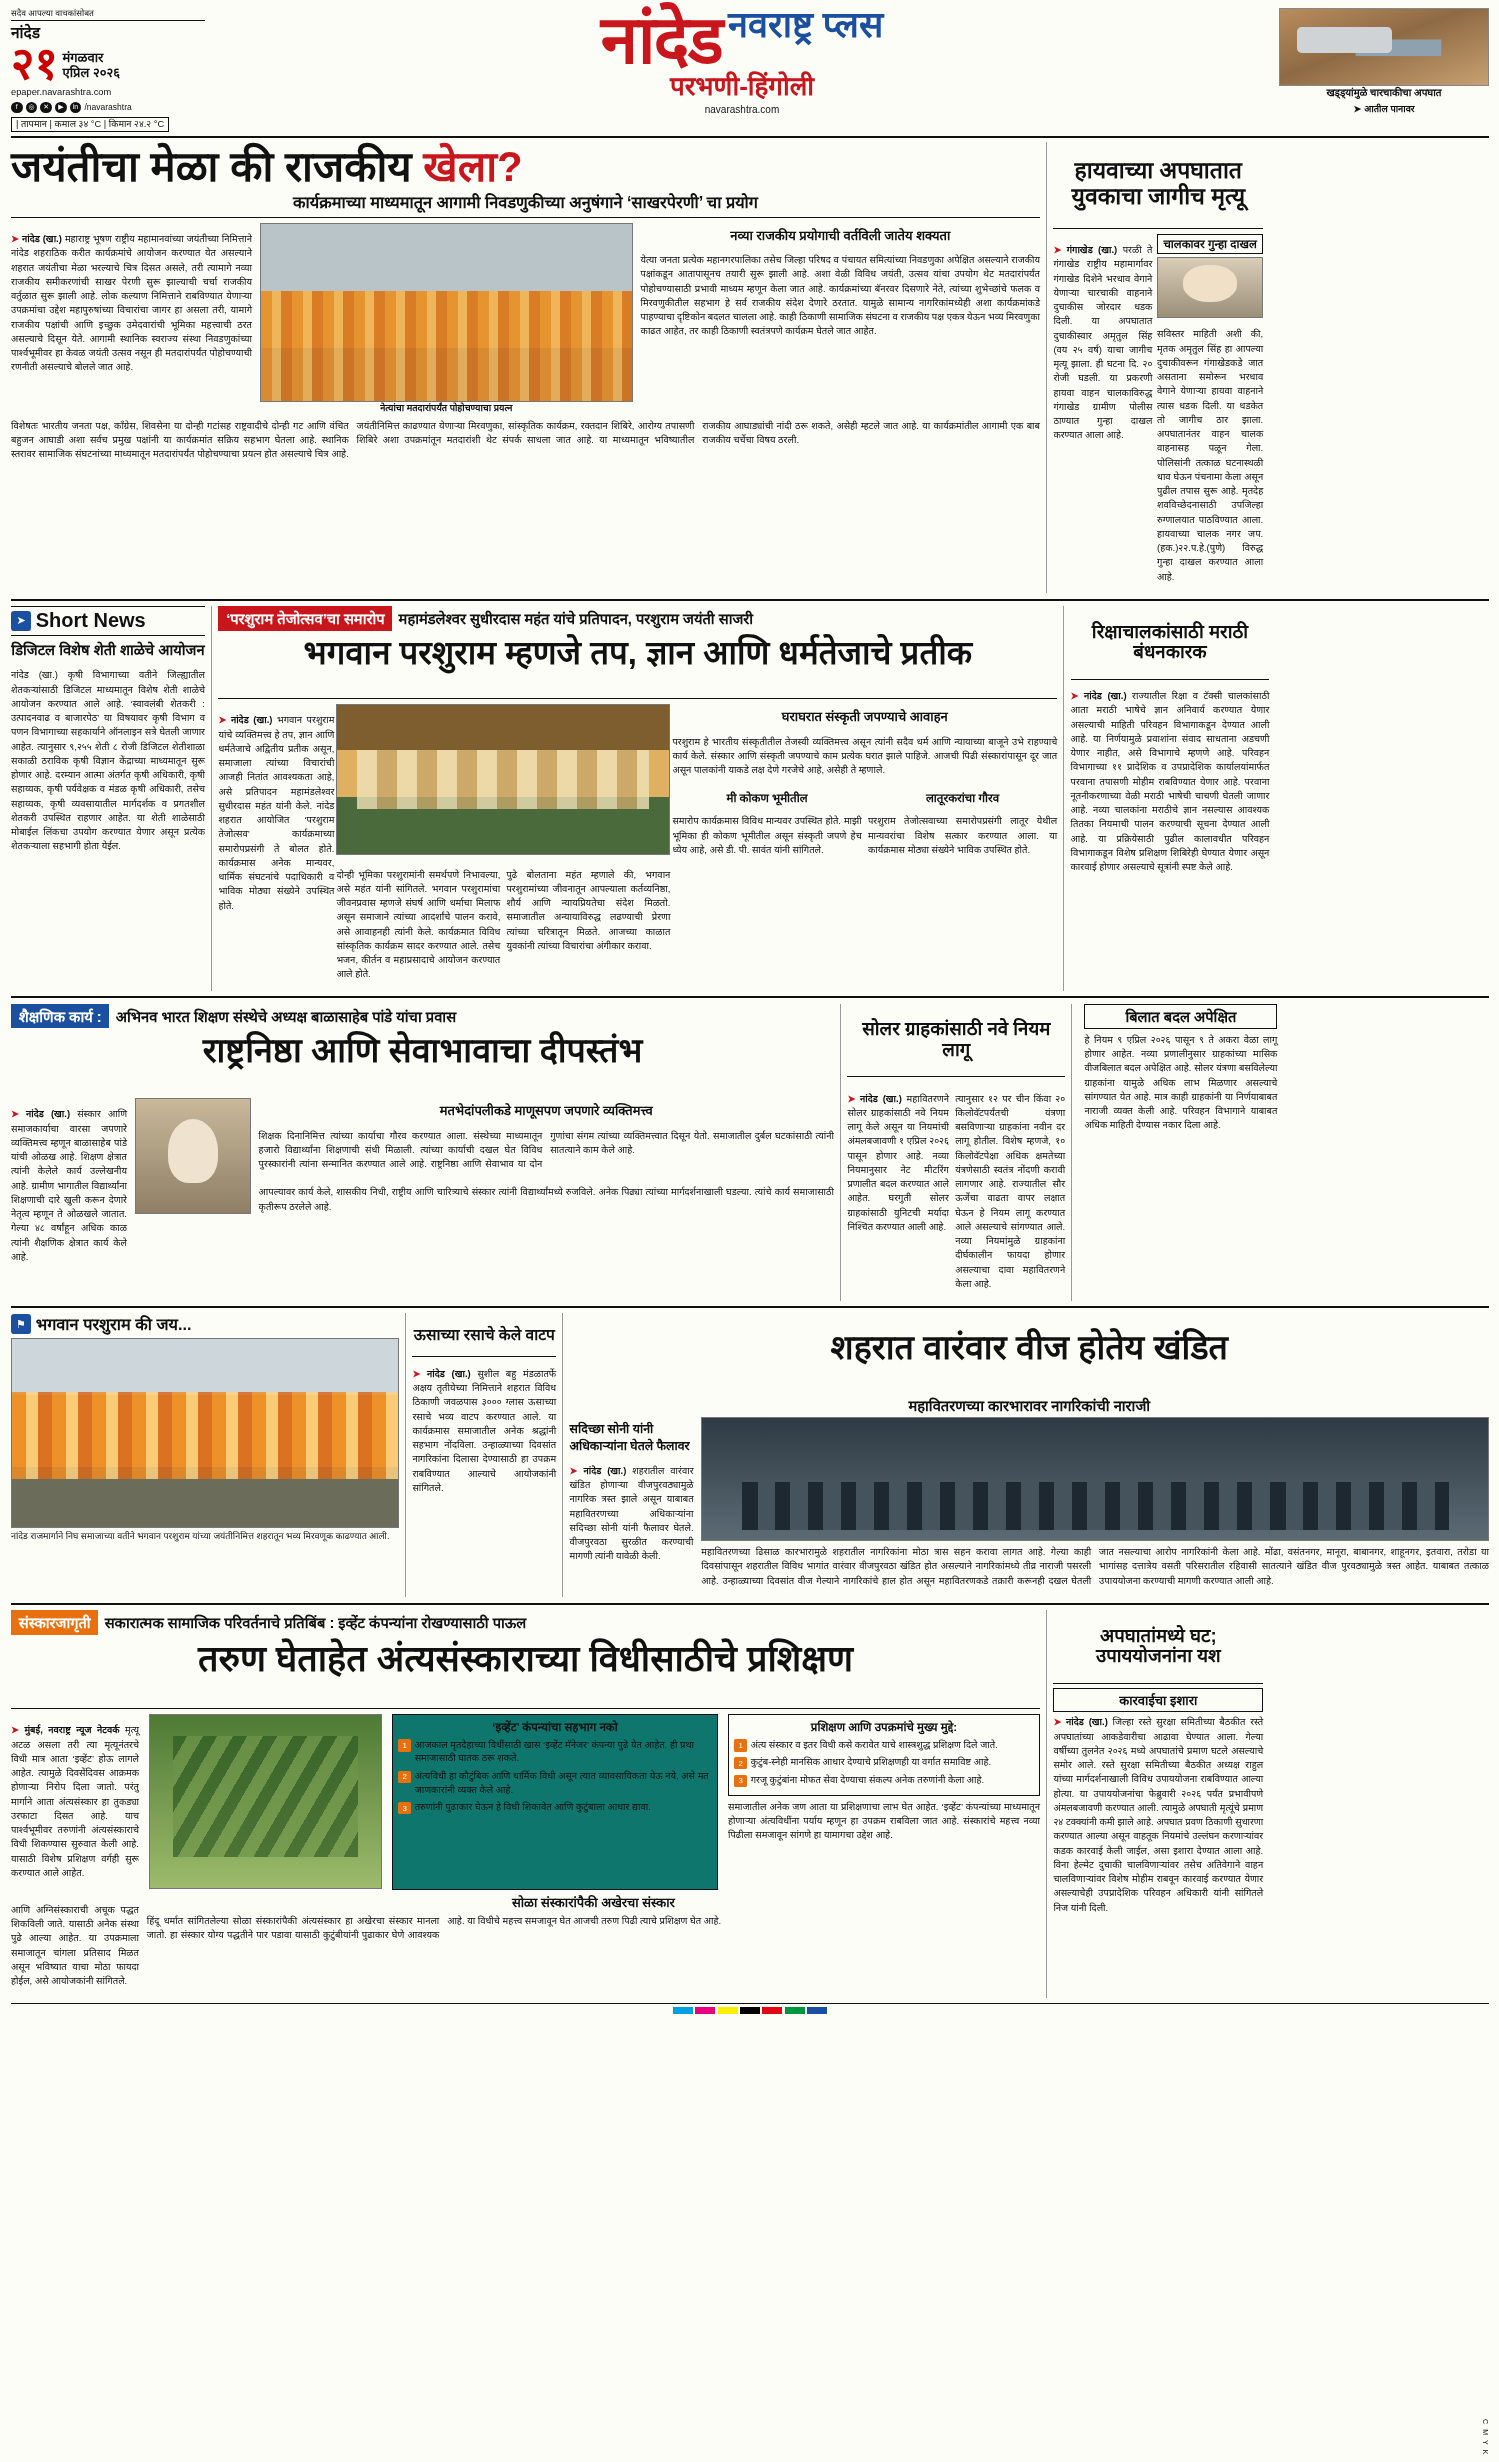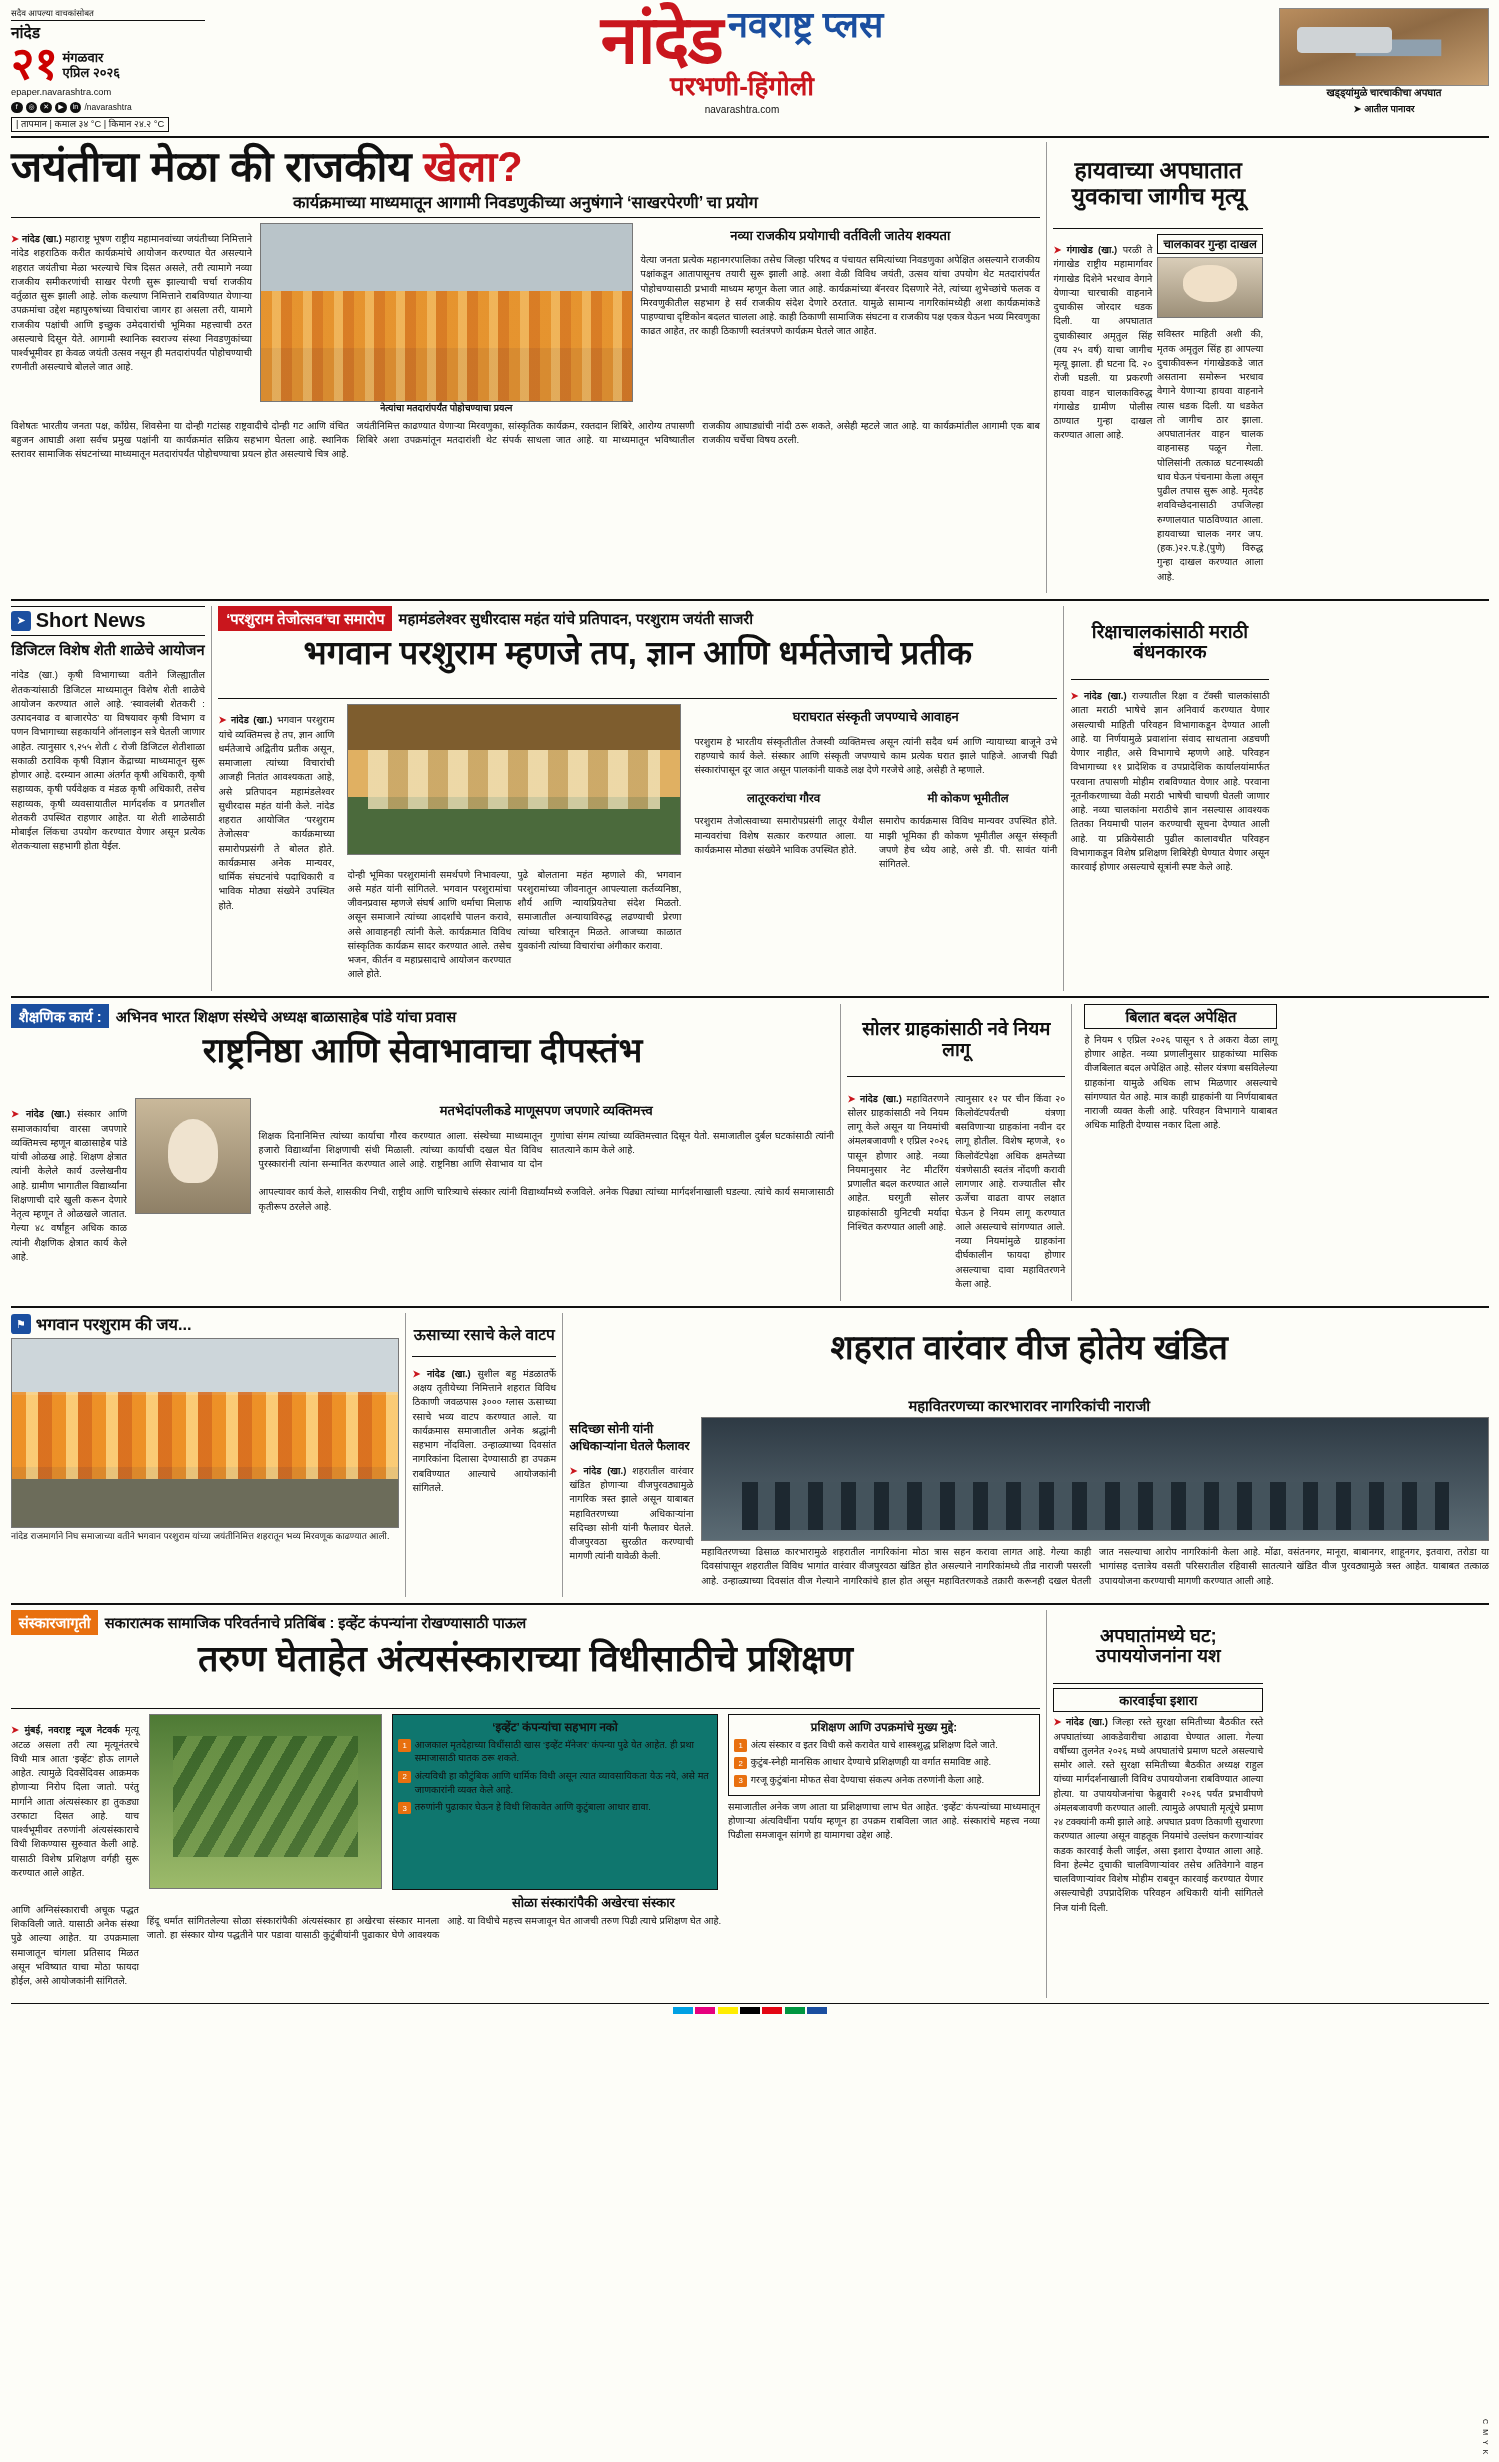"➤ नांदेड (खा.) भगवान परशुराम" div { gap: 13px -> 2px }
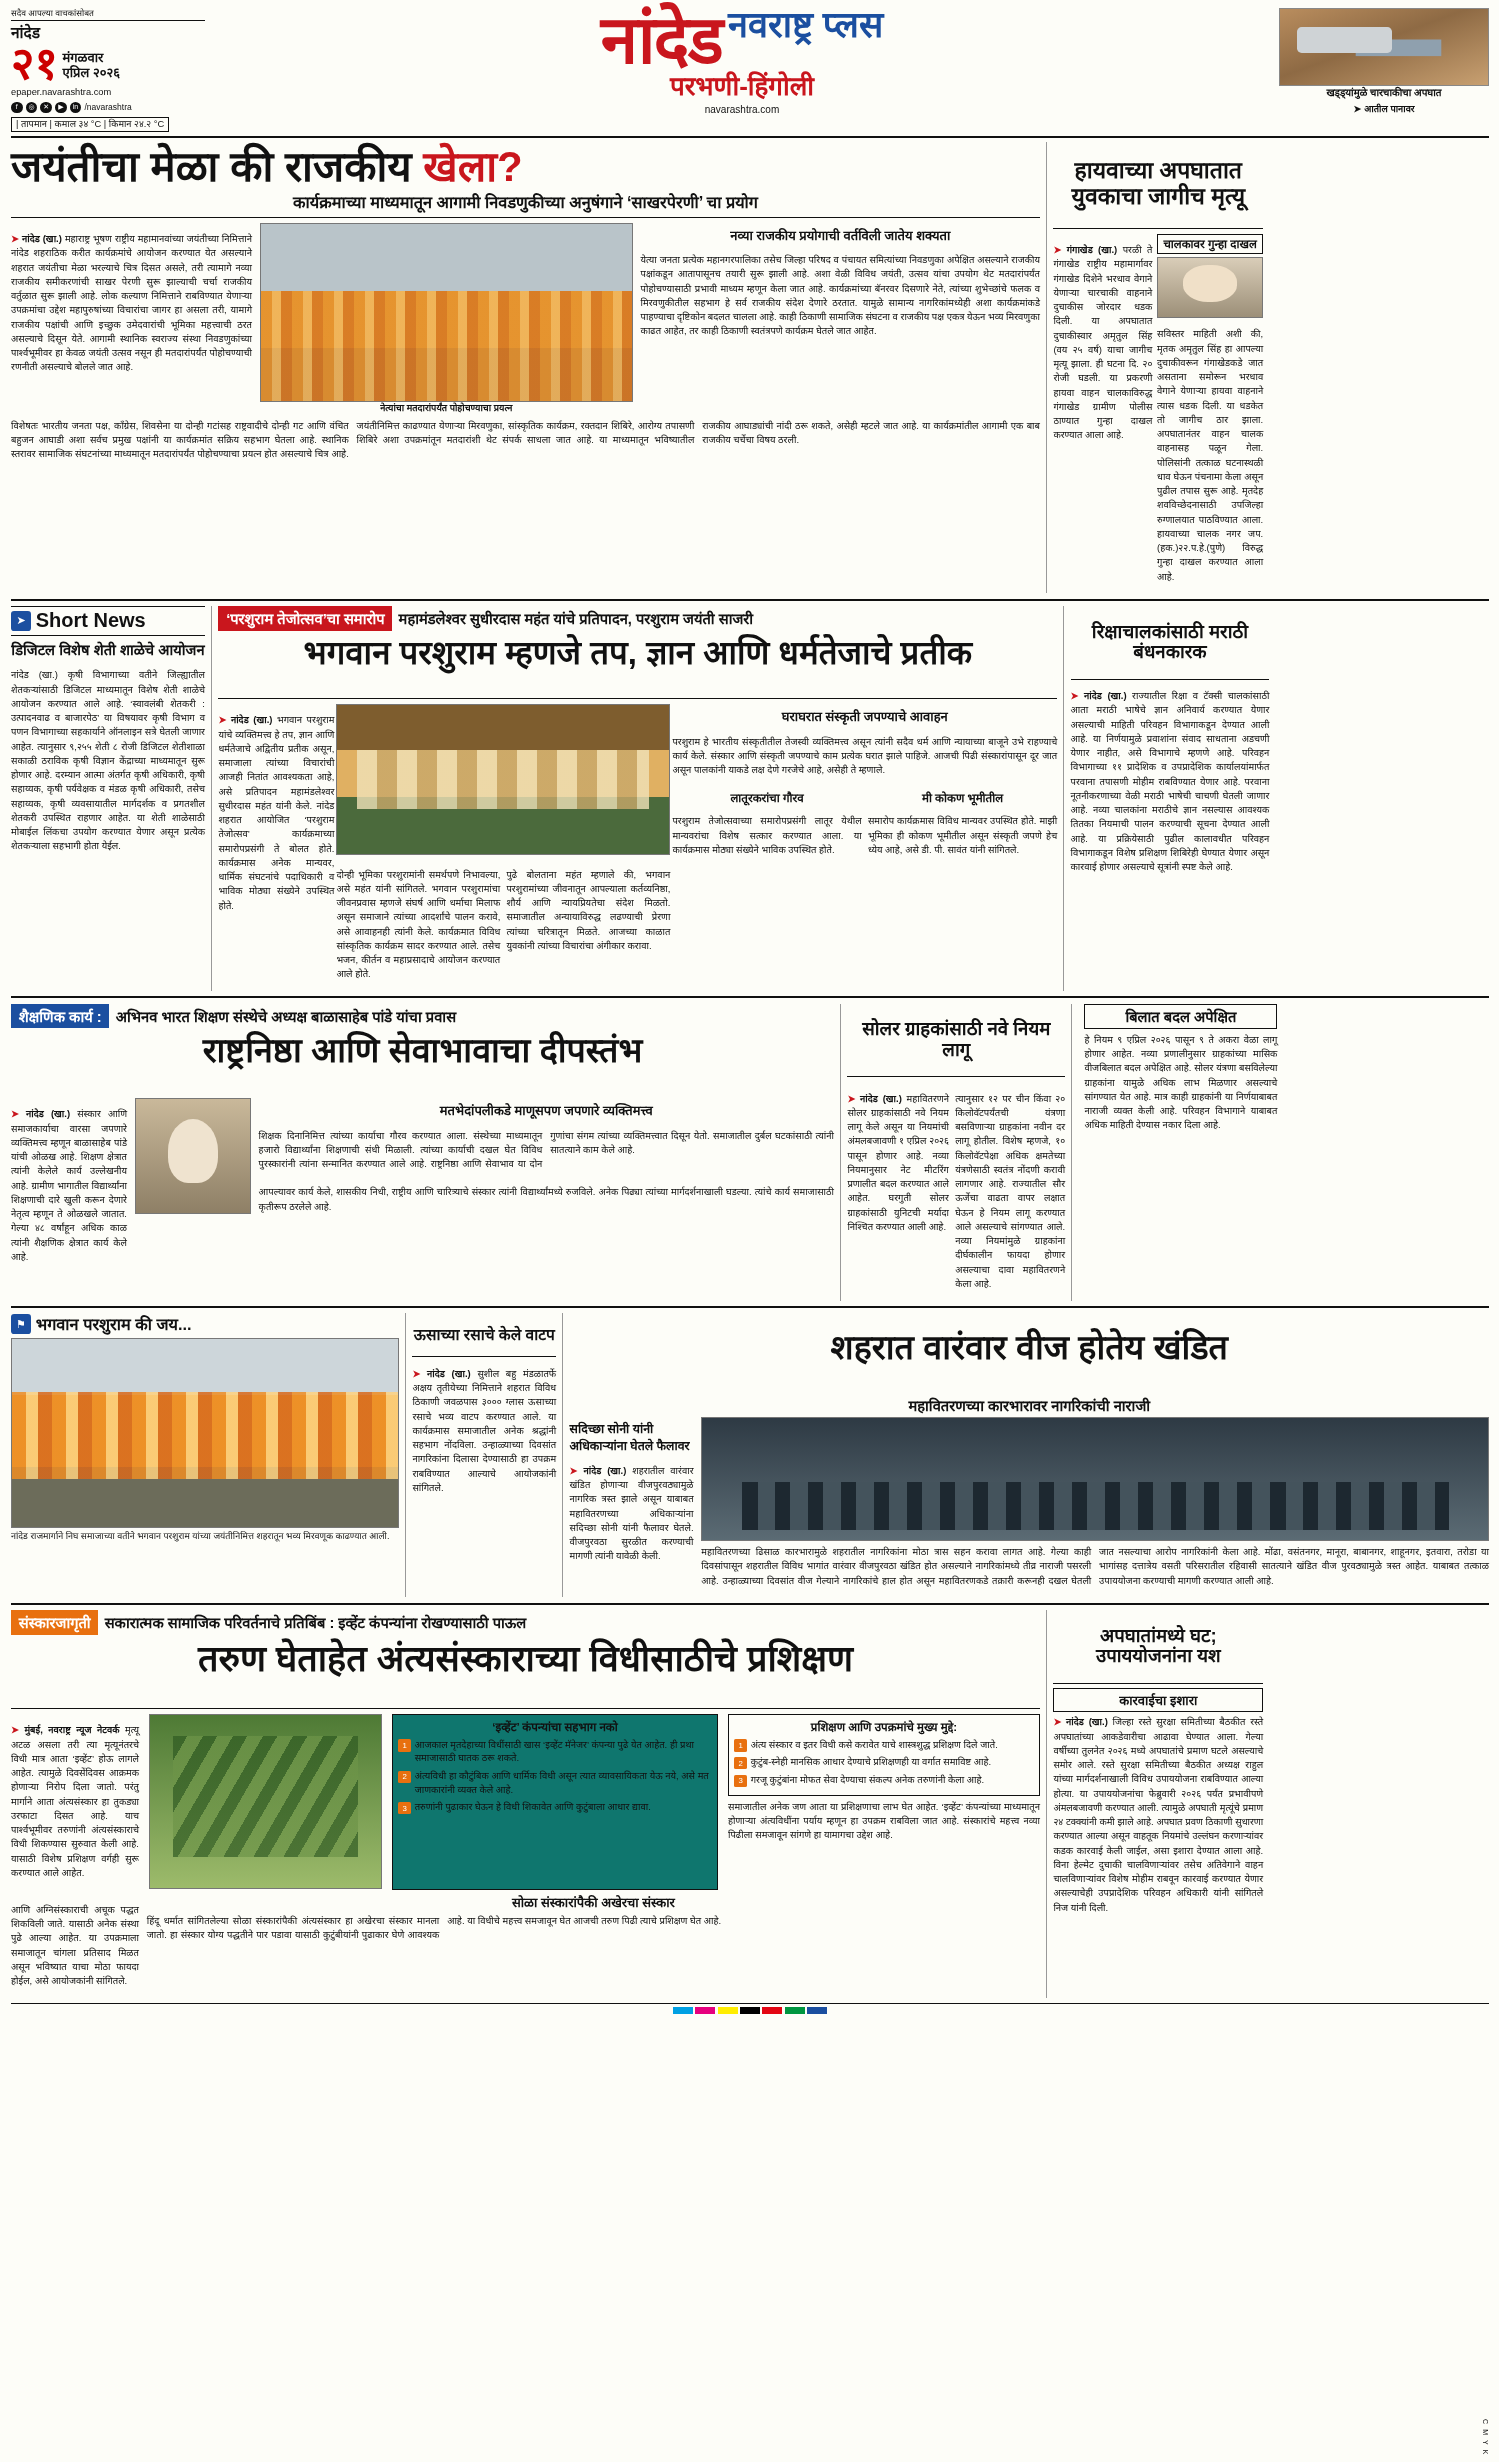"लातूरकरांचा गौरव" div { order: before "मी कोकण भूमीतील" -> after "मी कोकण भूमीतील" }
